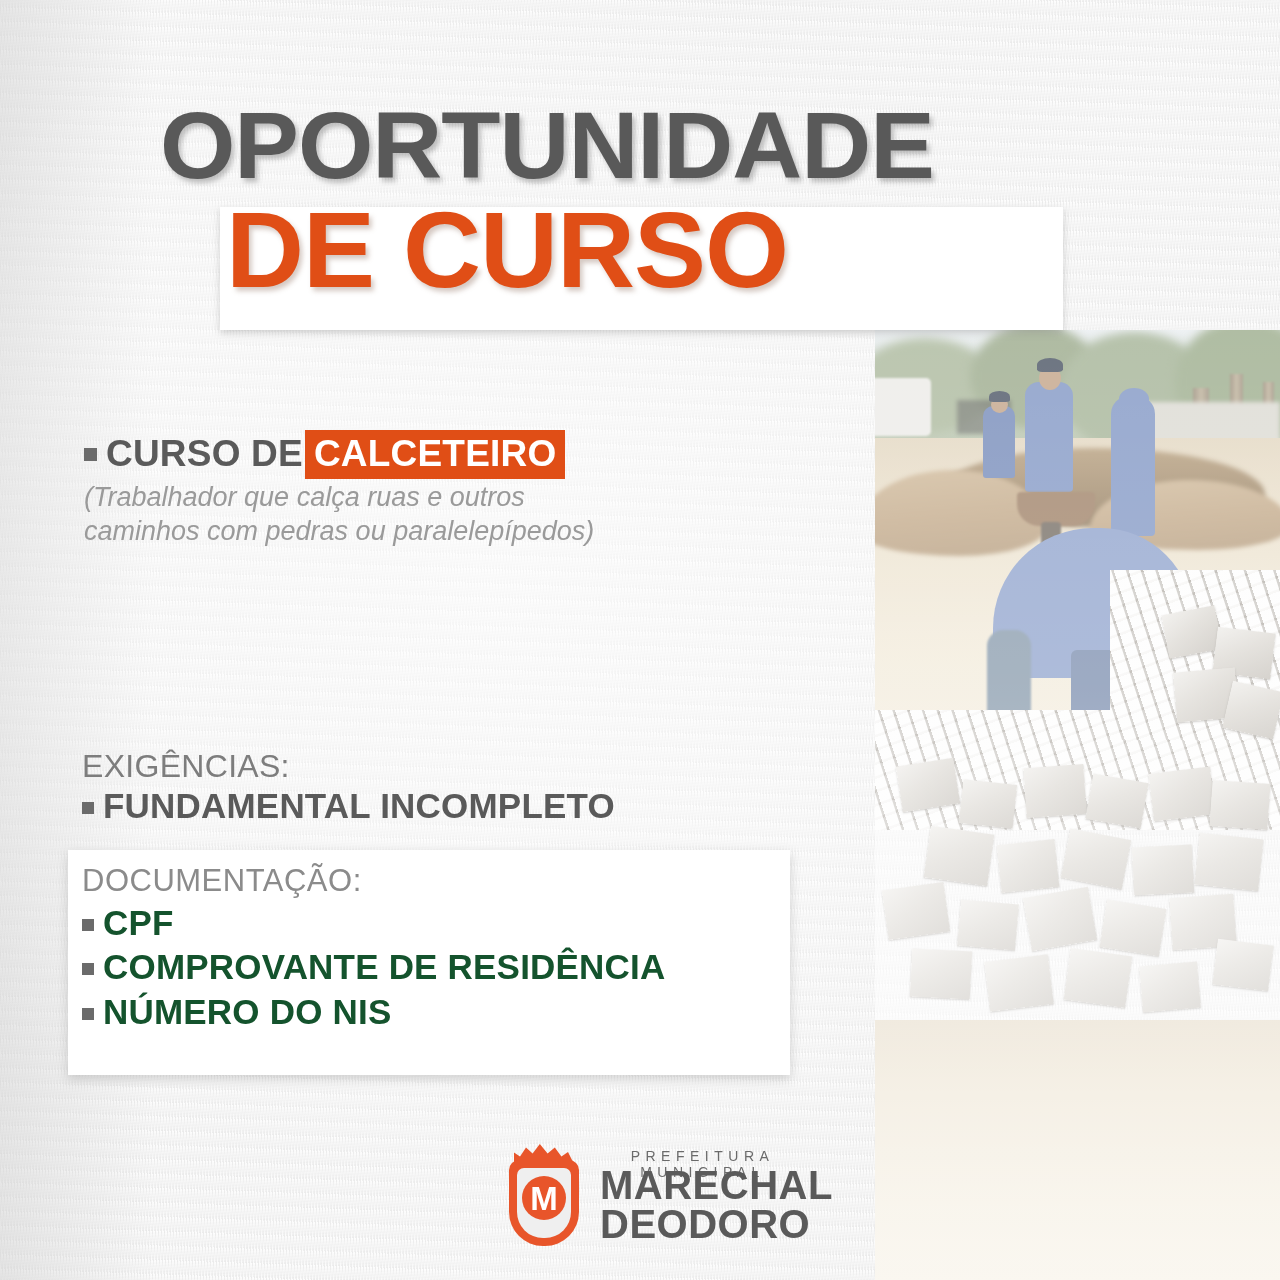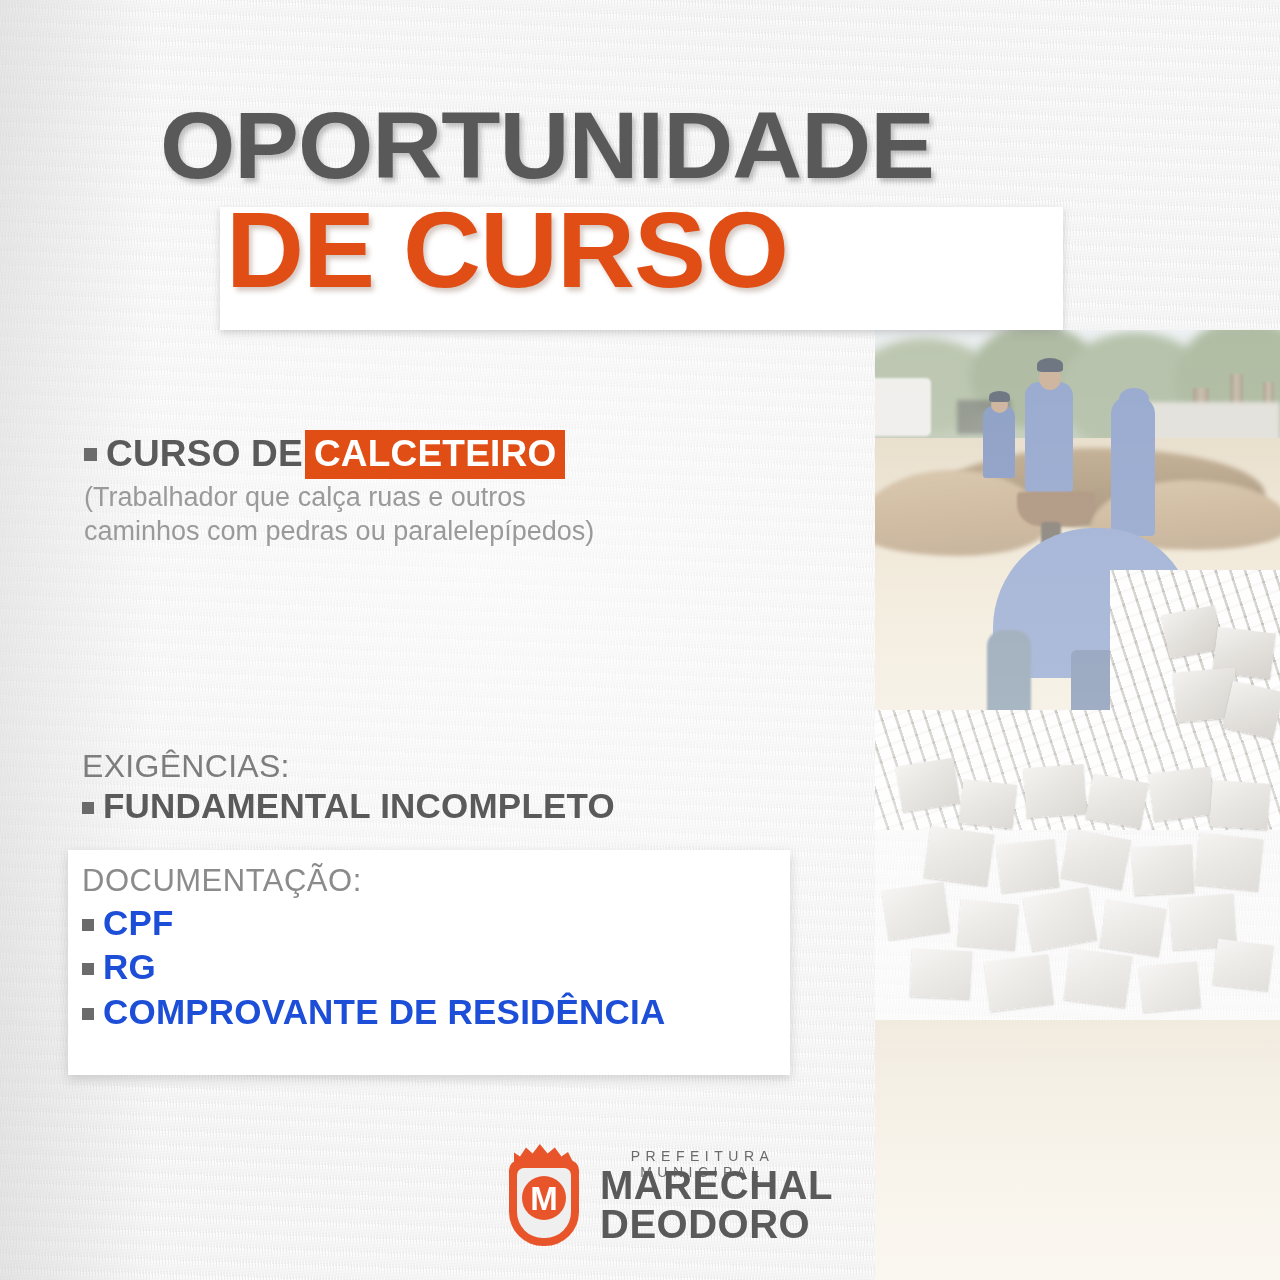"(Trabalhador que calça ruas e" .sub-italic { font-style: none -> italic }
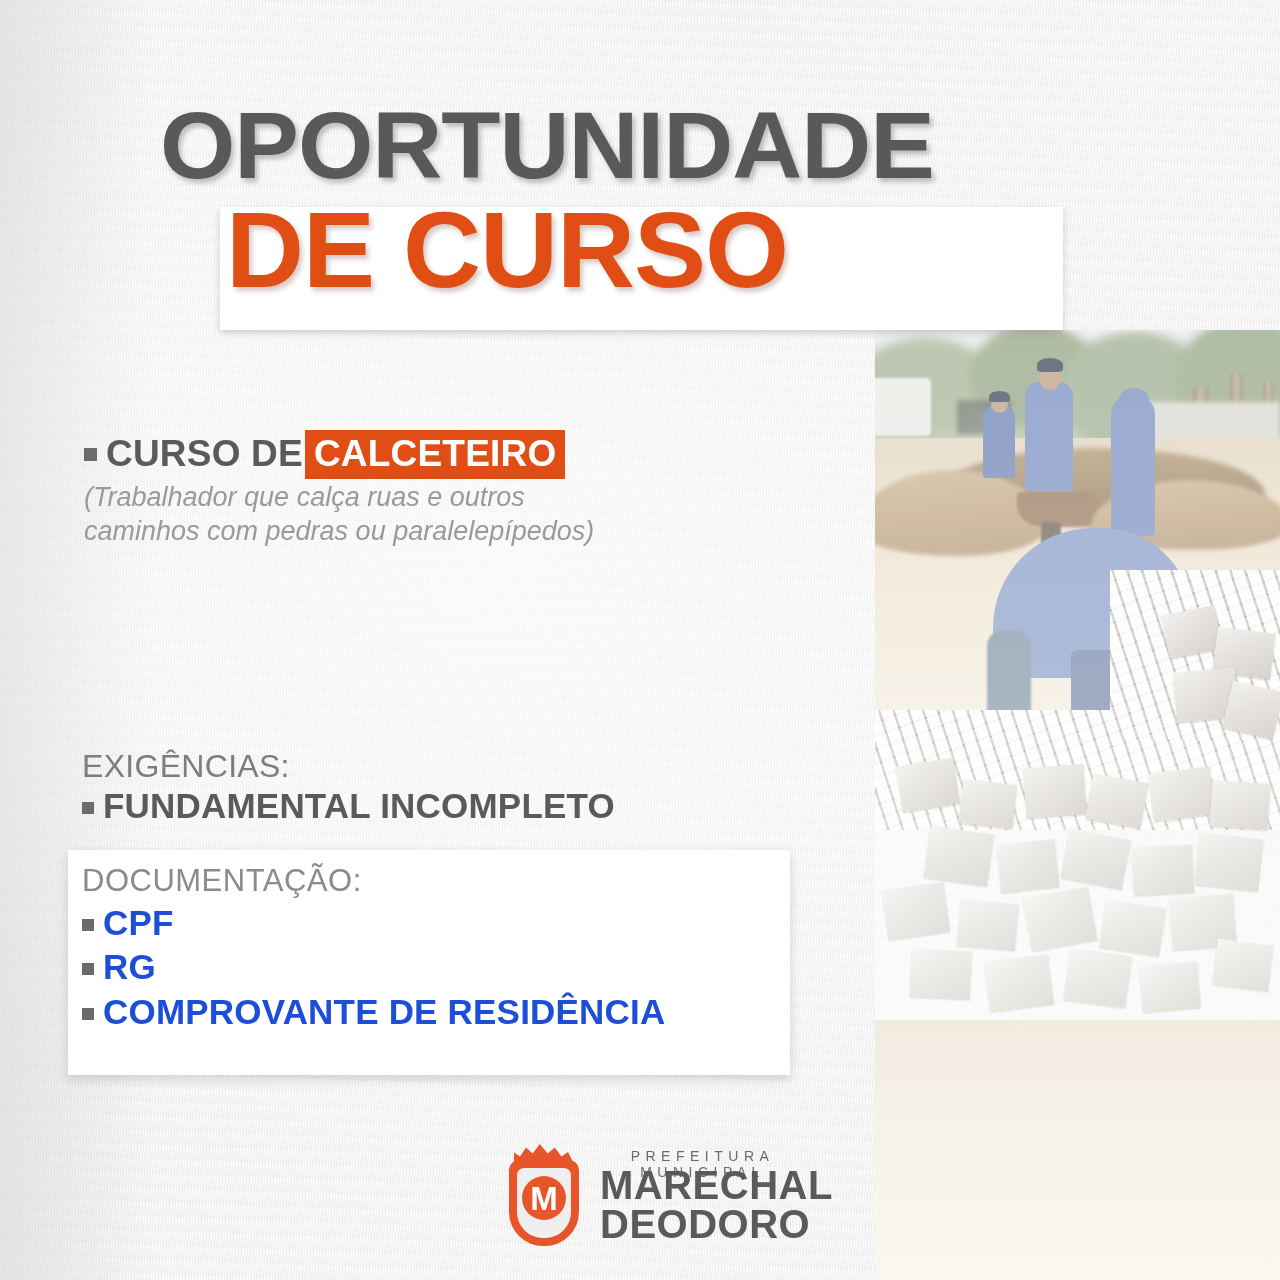"CPF" .doc-list { color: #1d4ed8 -> #14532d }
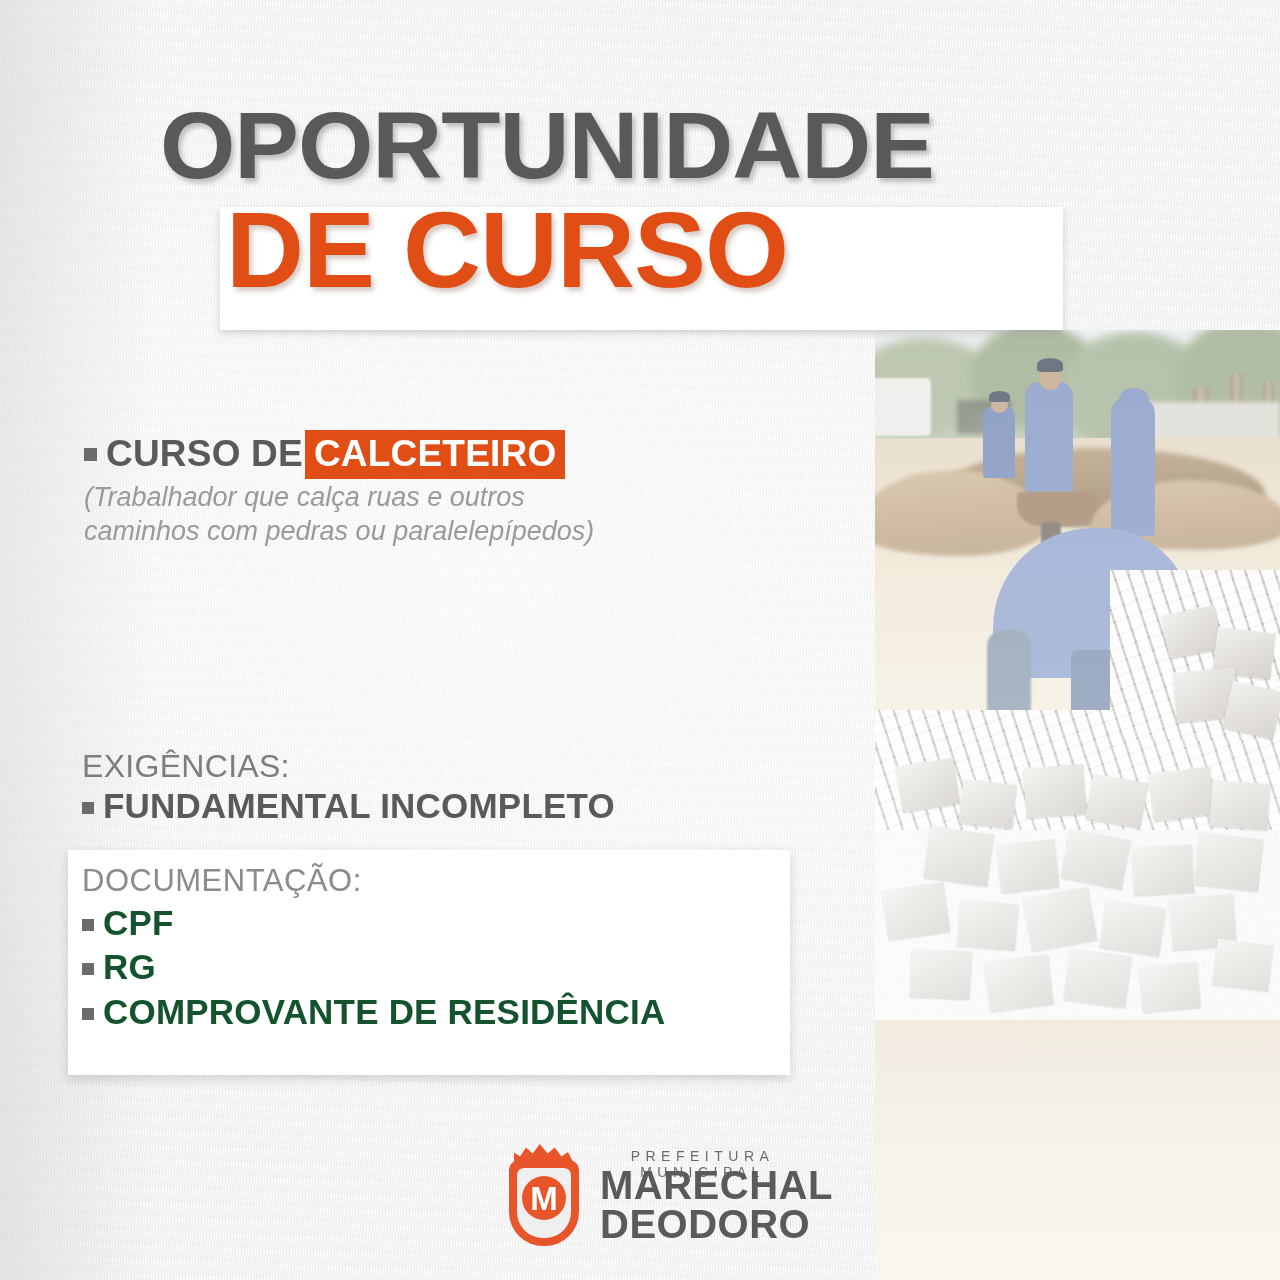"RG" div { html: <div><span></span><span>RG</span></div> -> none }
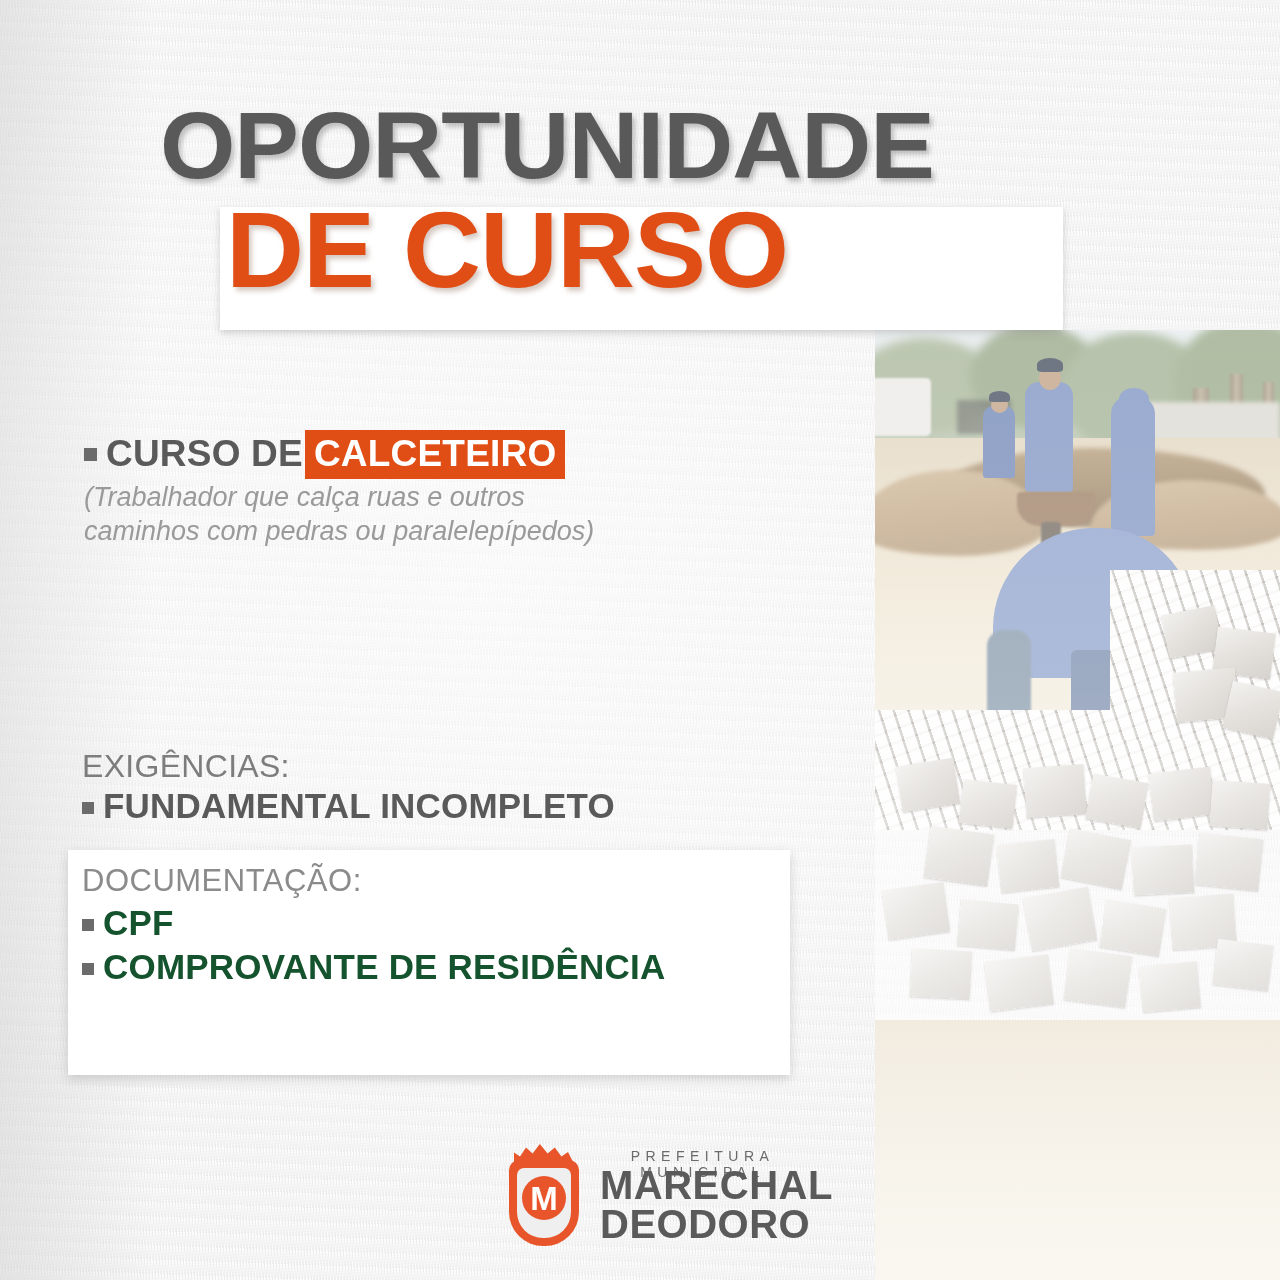"NÚMERO DO NIS" div { html: none -> <div><span></span><span>NÚMERO DO NIS</span></div> }
